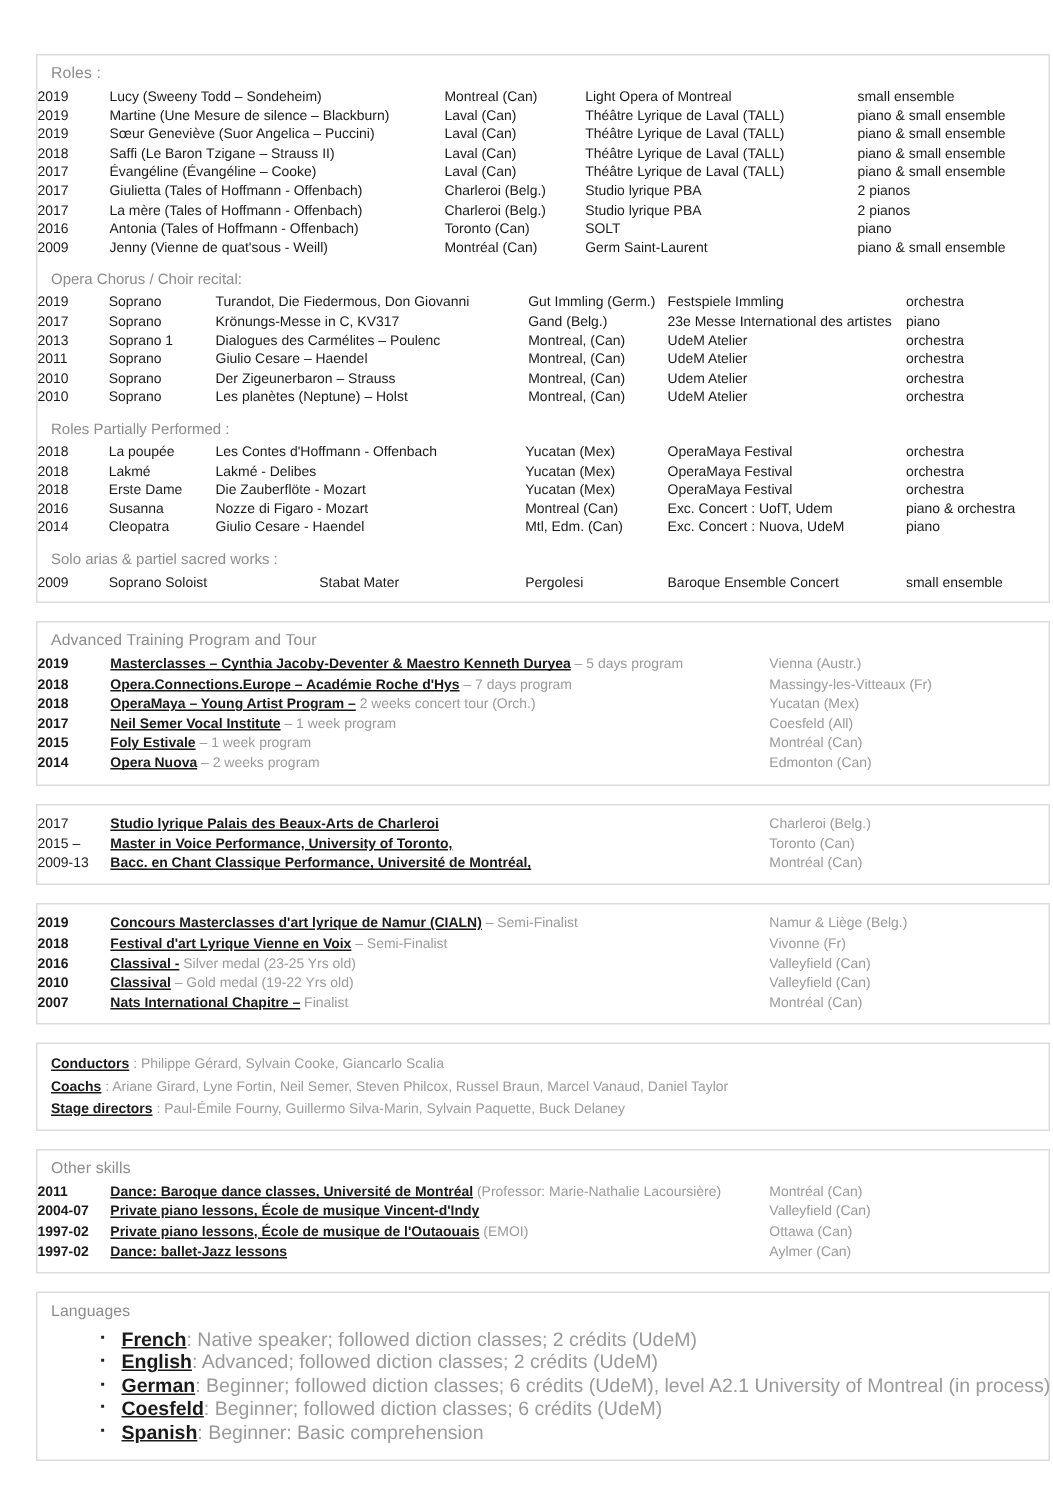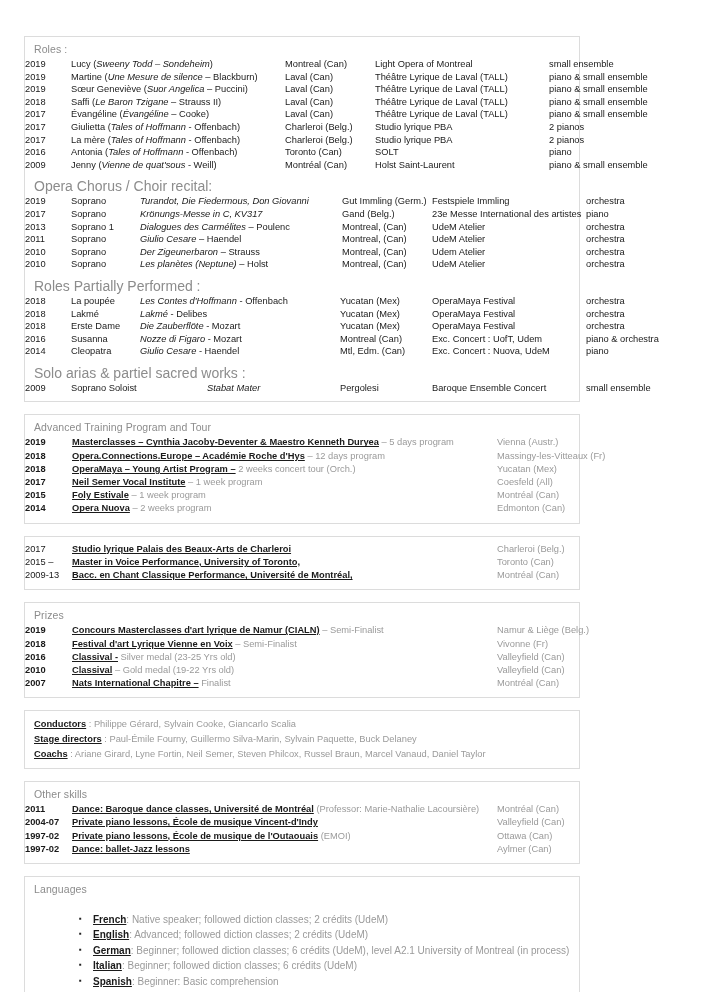"Roles :" .box { width: 556px -> 676px }
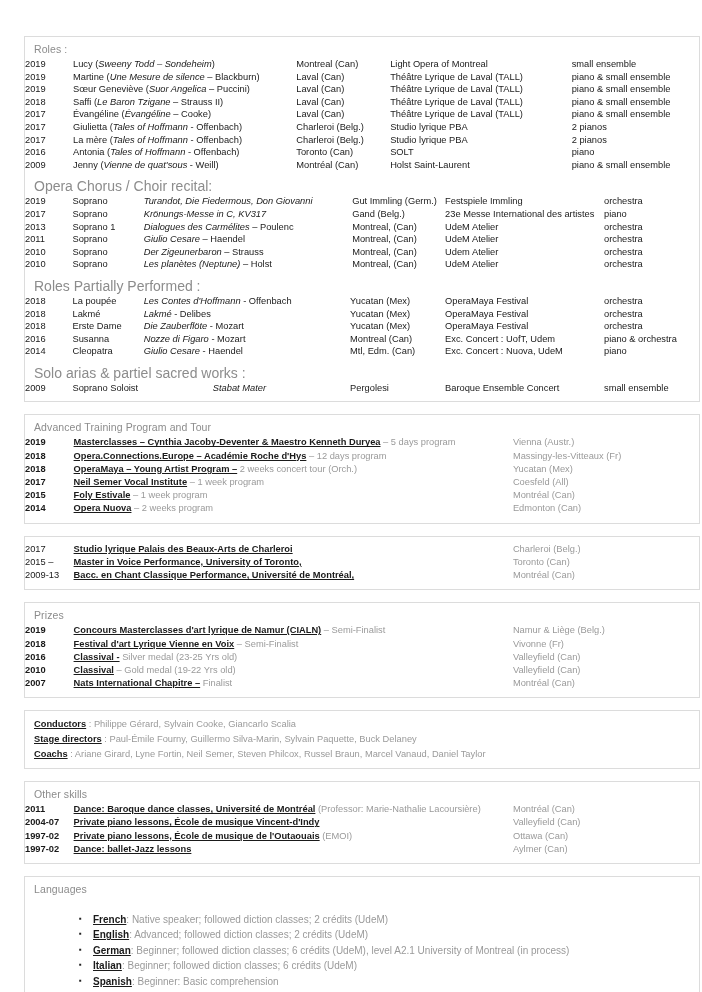"Sweeny Todd – Sondeheim" i,.it { font-style: italic -> none }
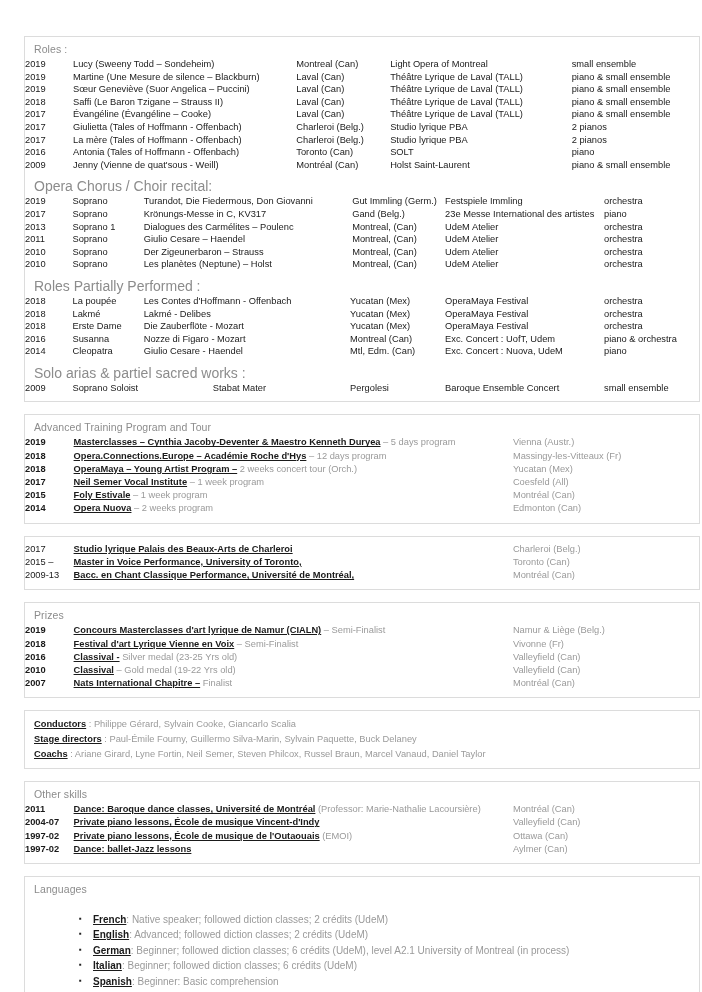"Holst Saint-Laurent" td.c3 { text: Holst -> Germ }
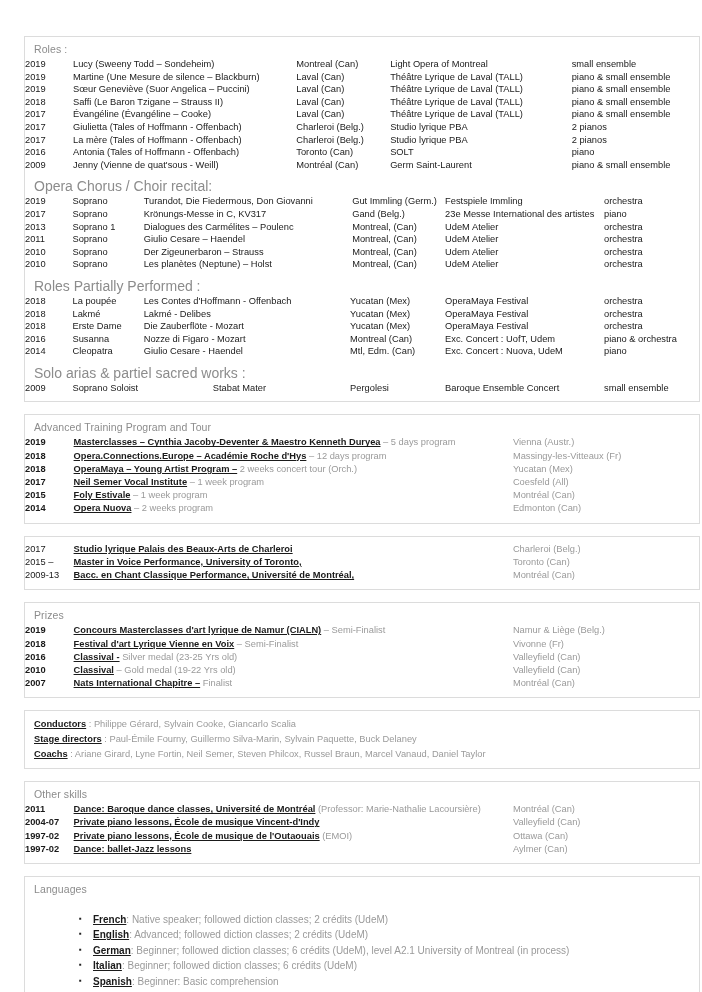"Opera Chorus / Choir recital:" .sub-head { font-size: 14px -> 10px }
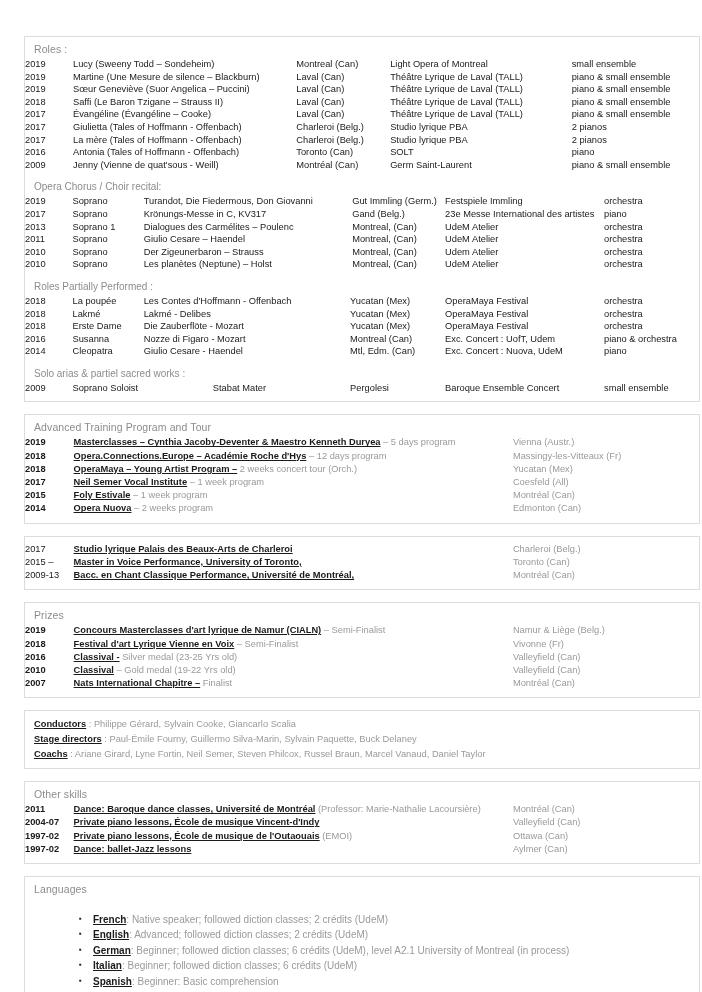"– 12 days program" span.g { text: 12 -> 7 }
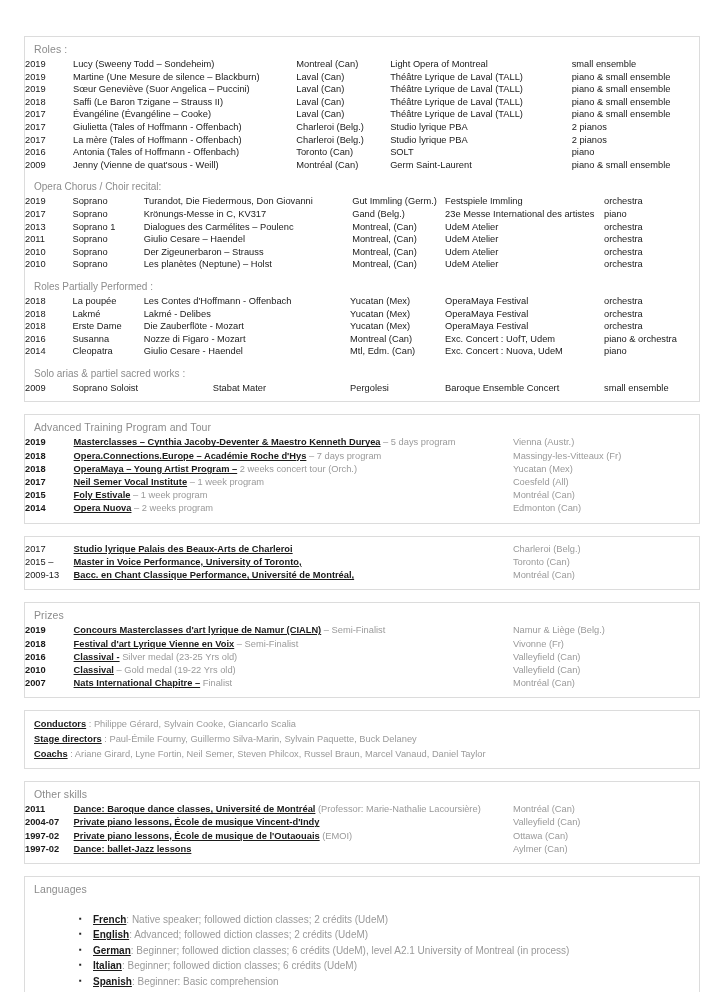"Prizes" div.sec-head { html: <div>Prizes</div> -> none }
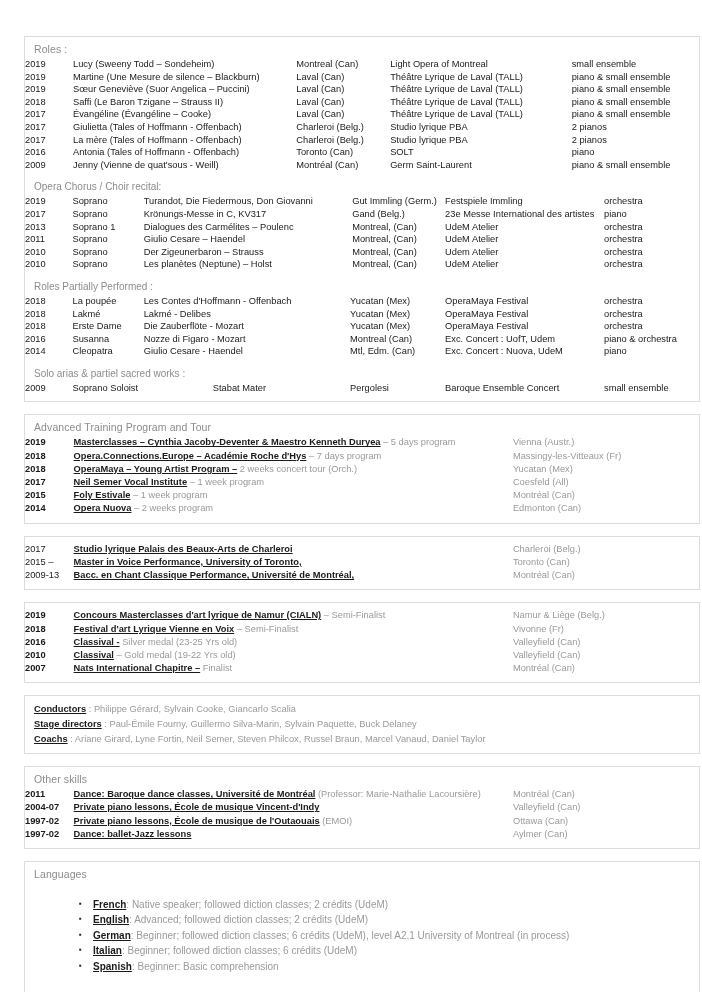"Stage directors : Paul-Émile Fourny," div.row { order: before "Coachs : Ariane Girard, Lyne" -> after "Coachs : Ariane Girard, Lyne" }
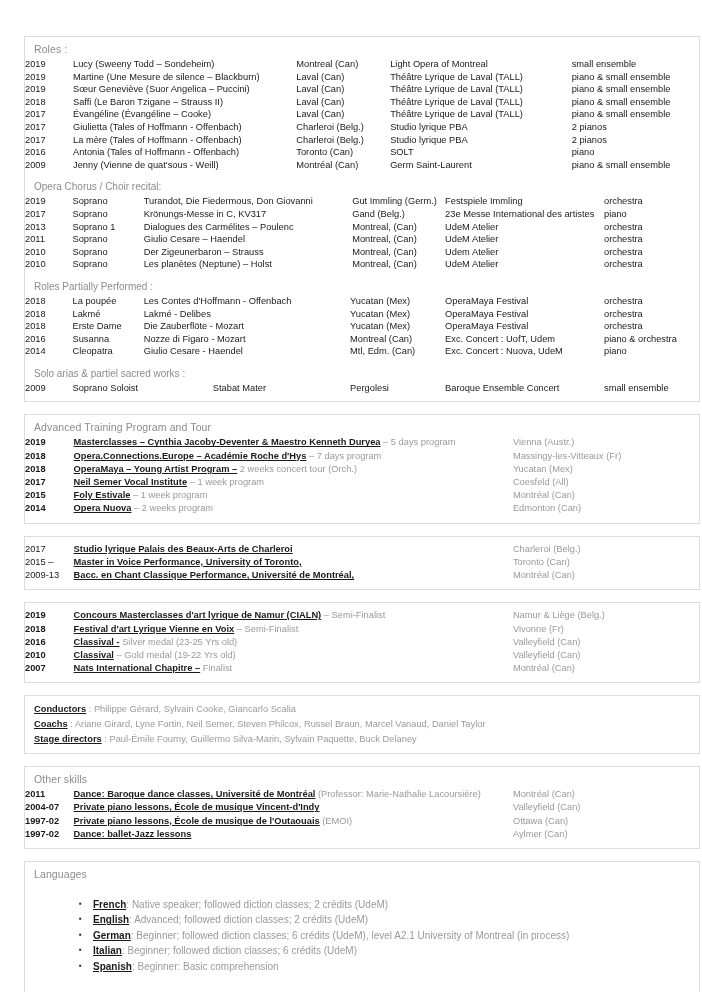"French: Native speaker; followed diction" .lang-list { font-size: 10px -> 13px; margin: 16px -> 4px }
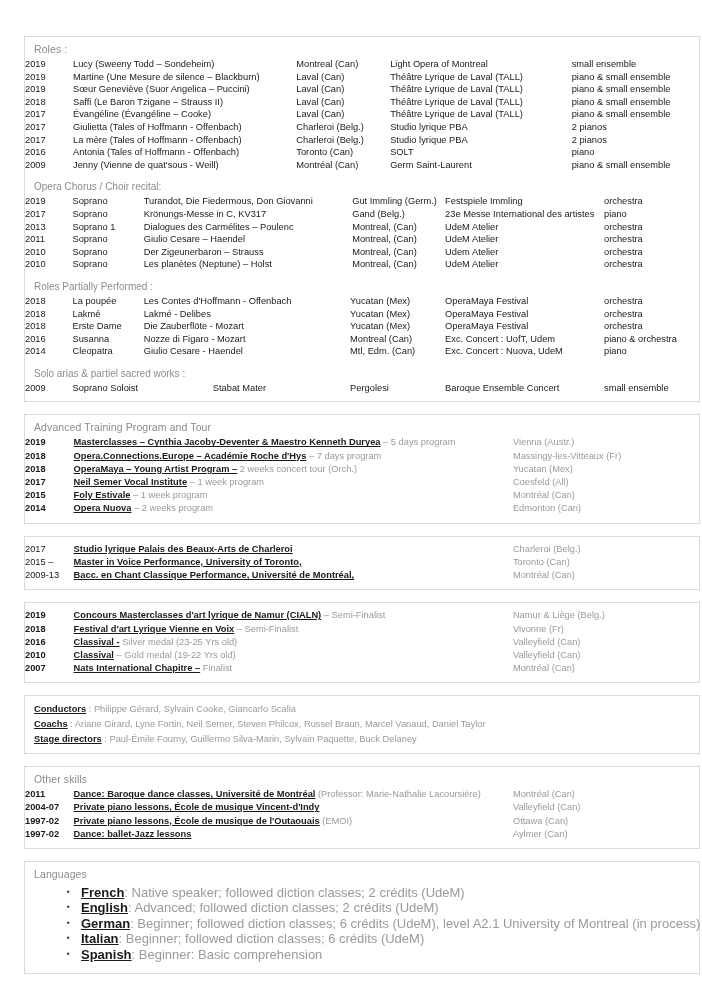"Italian" span.b { text: Italian -> Coesfeld }
